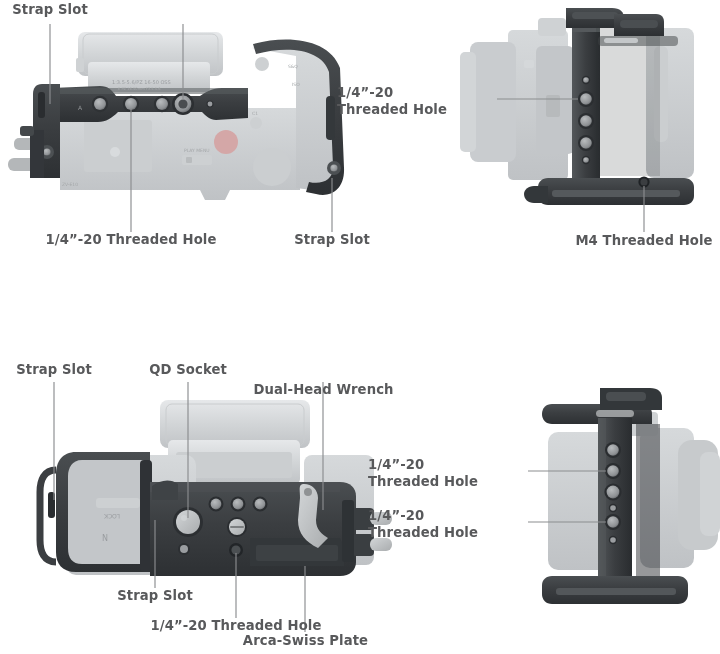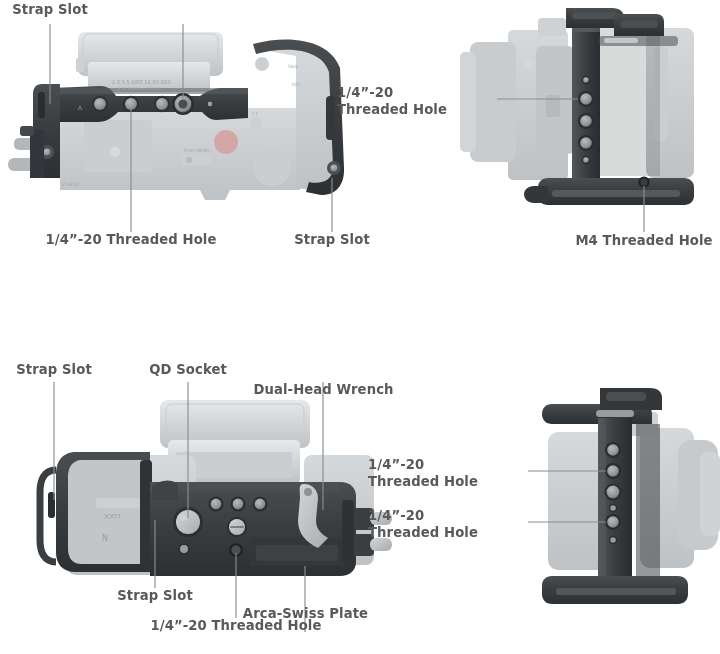"Arca-Swiss Plate" div.label { top: 606px -> 633px }
